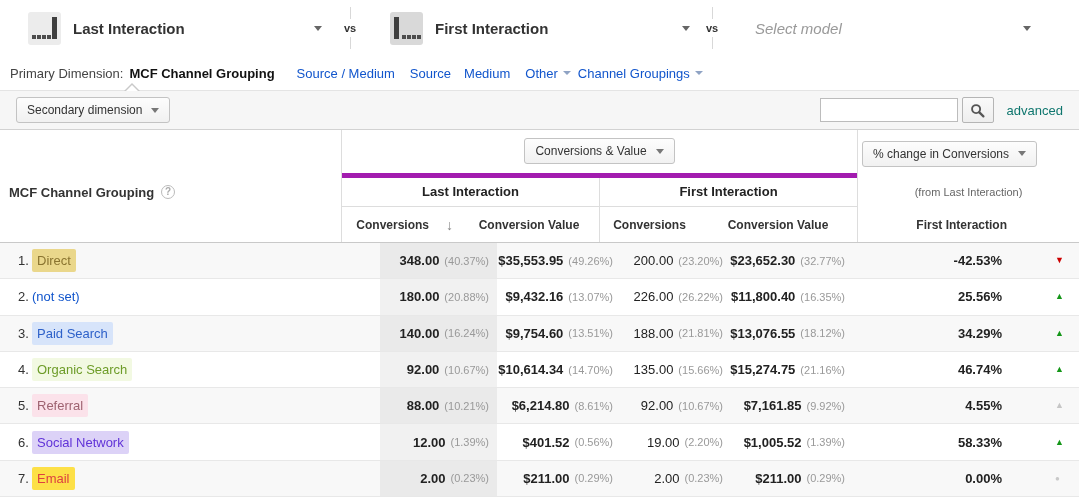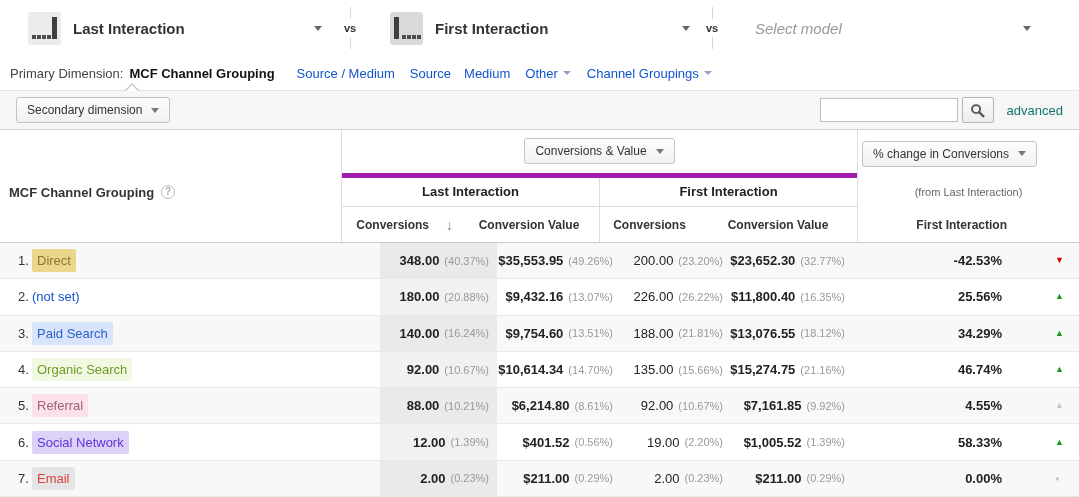"Channel Groupings" .ml16 { margin-left: 16px -> 7px }
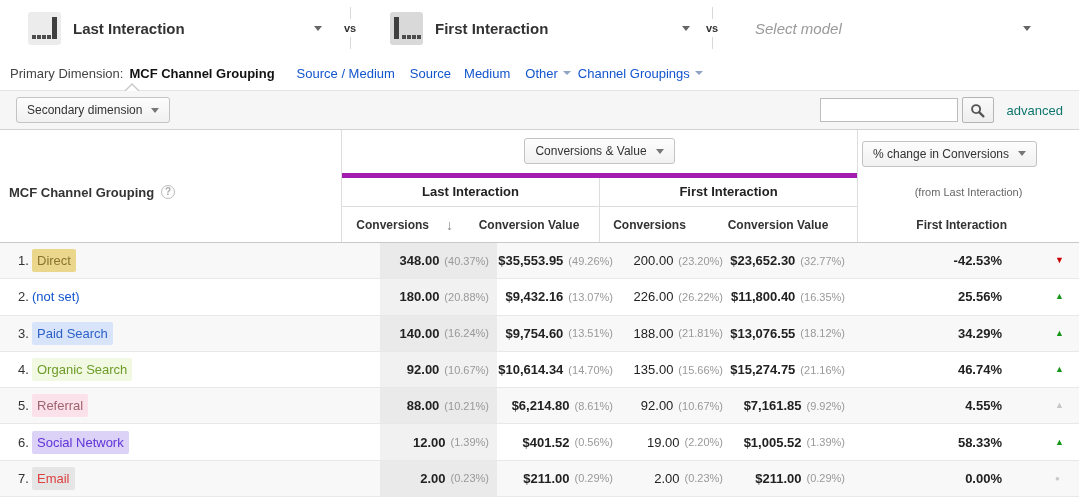"Email" [data-chan="email"] { background: #e5e5e5 -> #fde047 }
